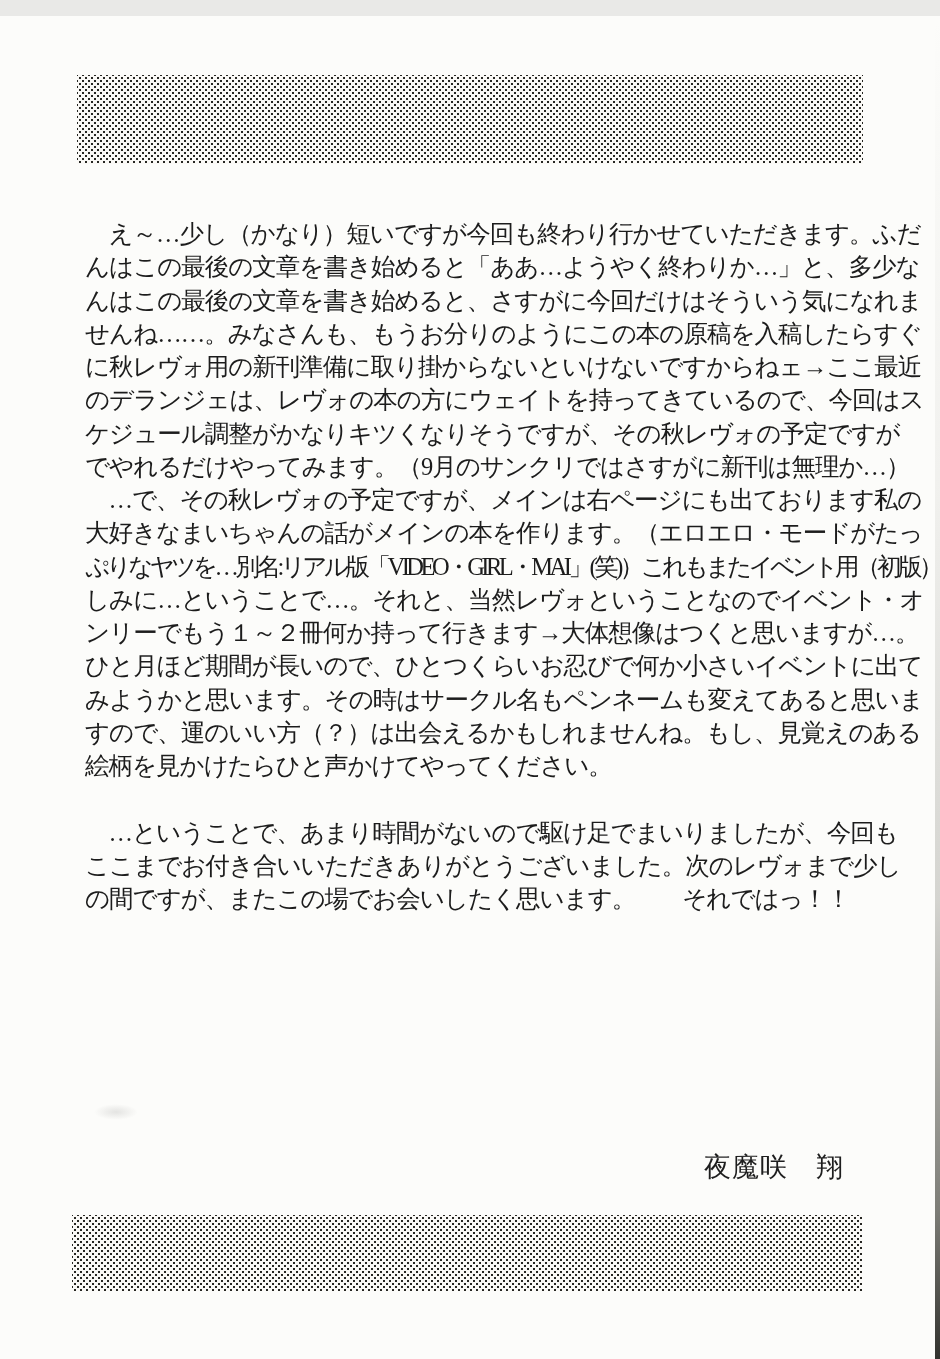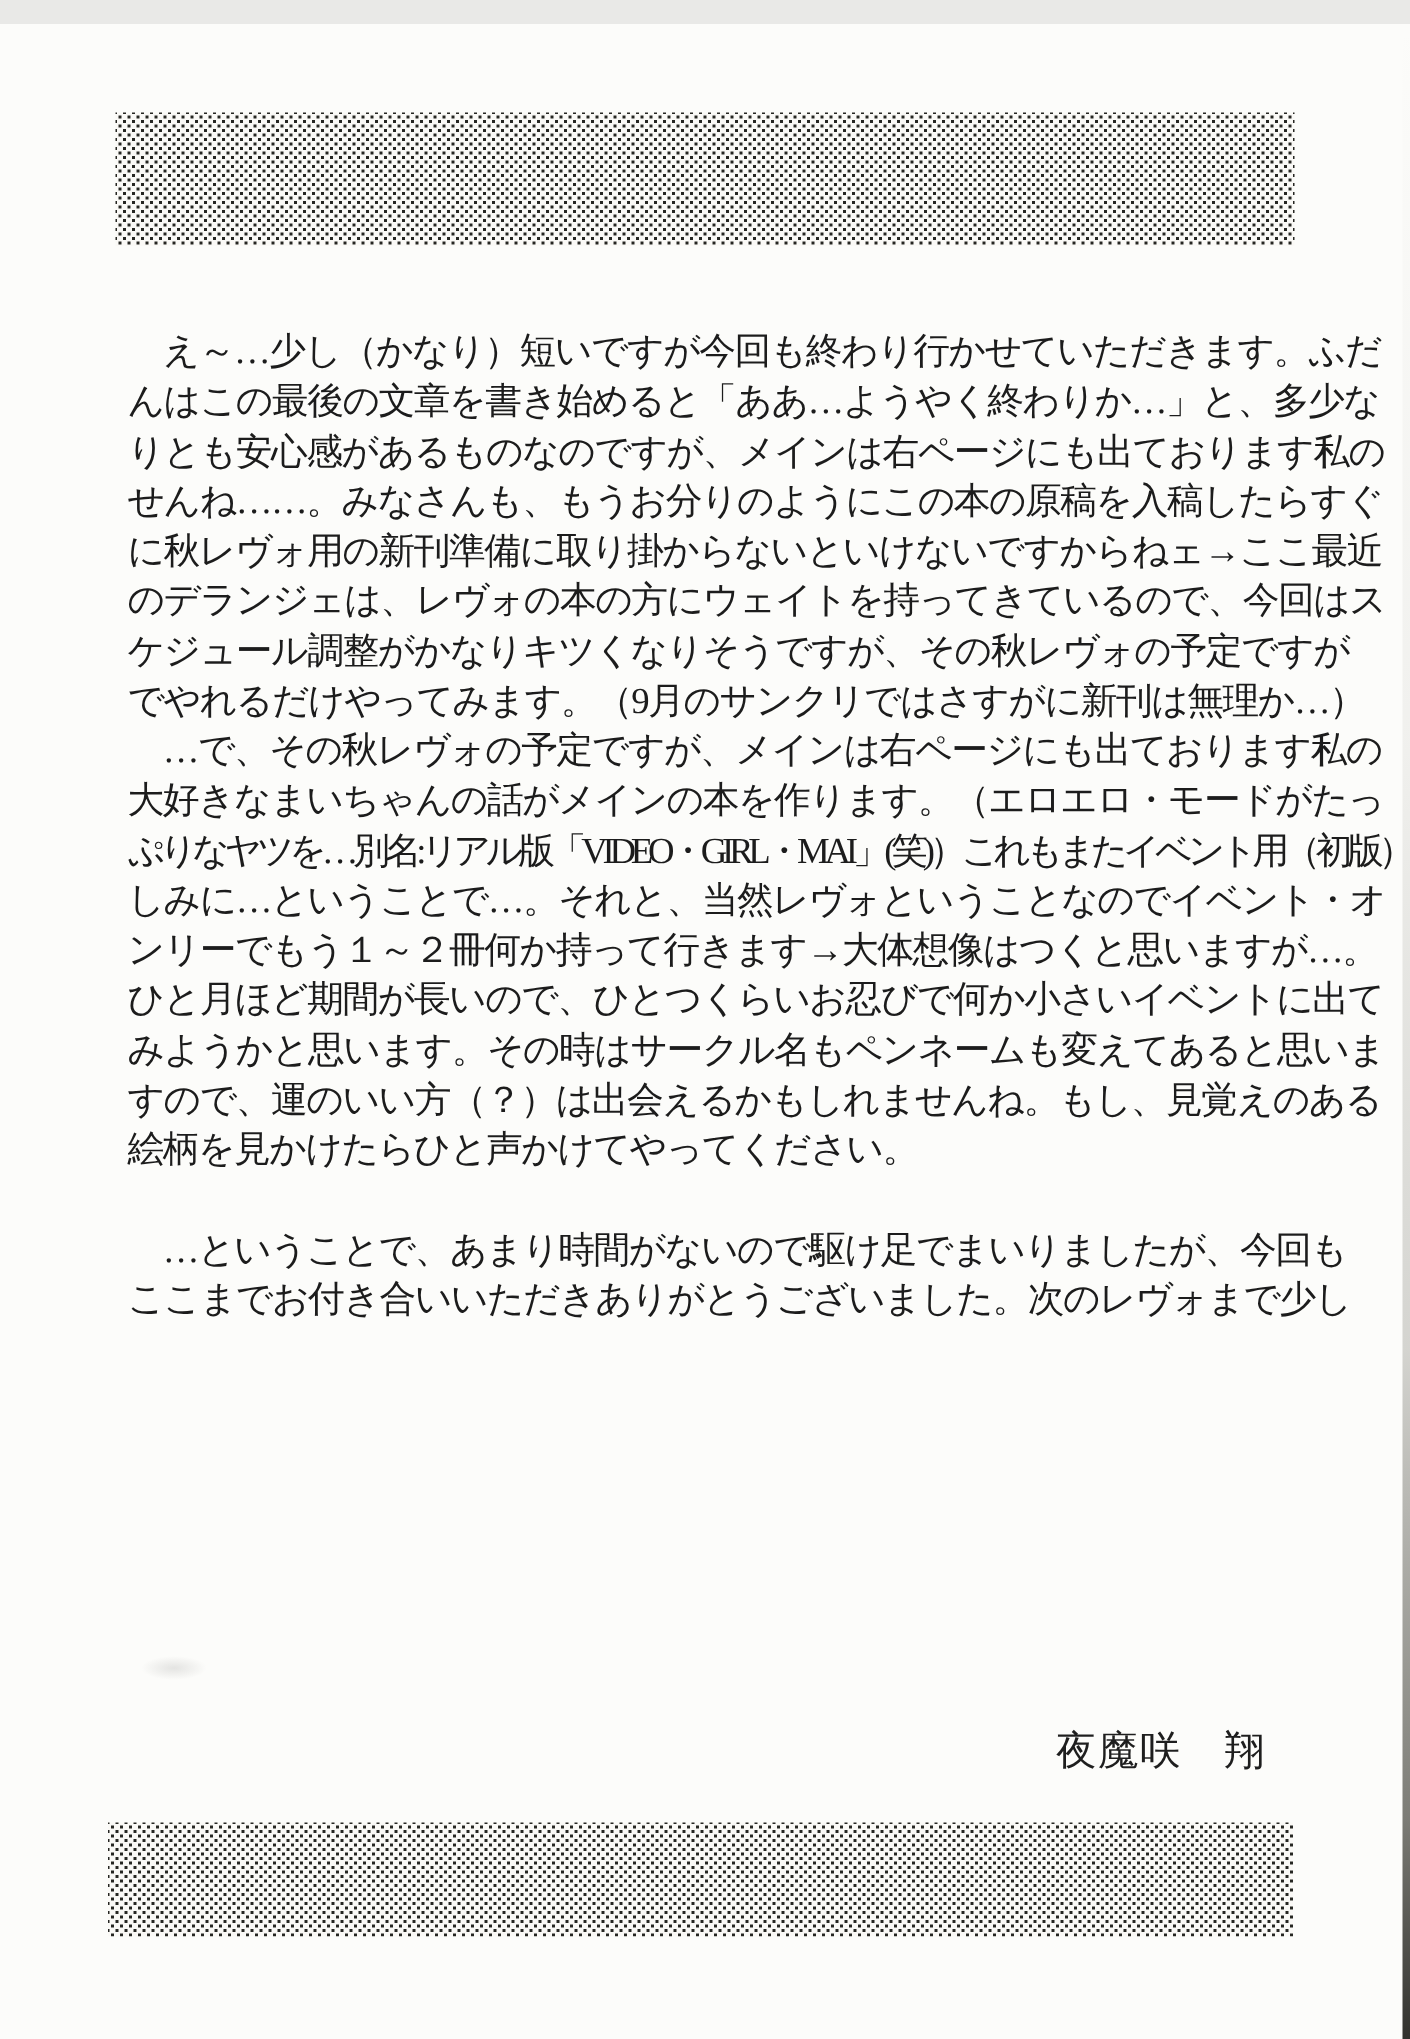"りとも安心感があるものなのですが、メインは右ページにも出ております私の" div.line { text: りとも安心感があるものなのですが、メインは右ページにも出ております私の -> んはこの最後の文章を書き始めると、さすがに今回だけはそういう気になれま }
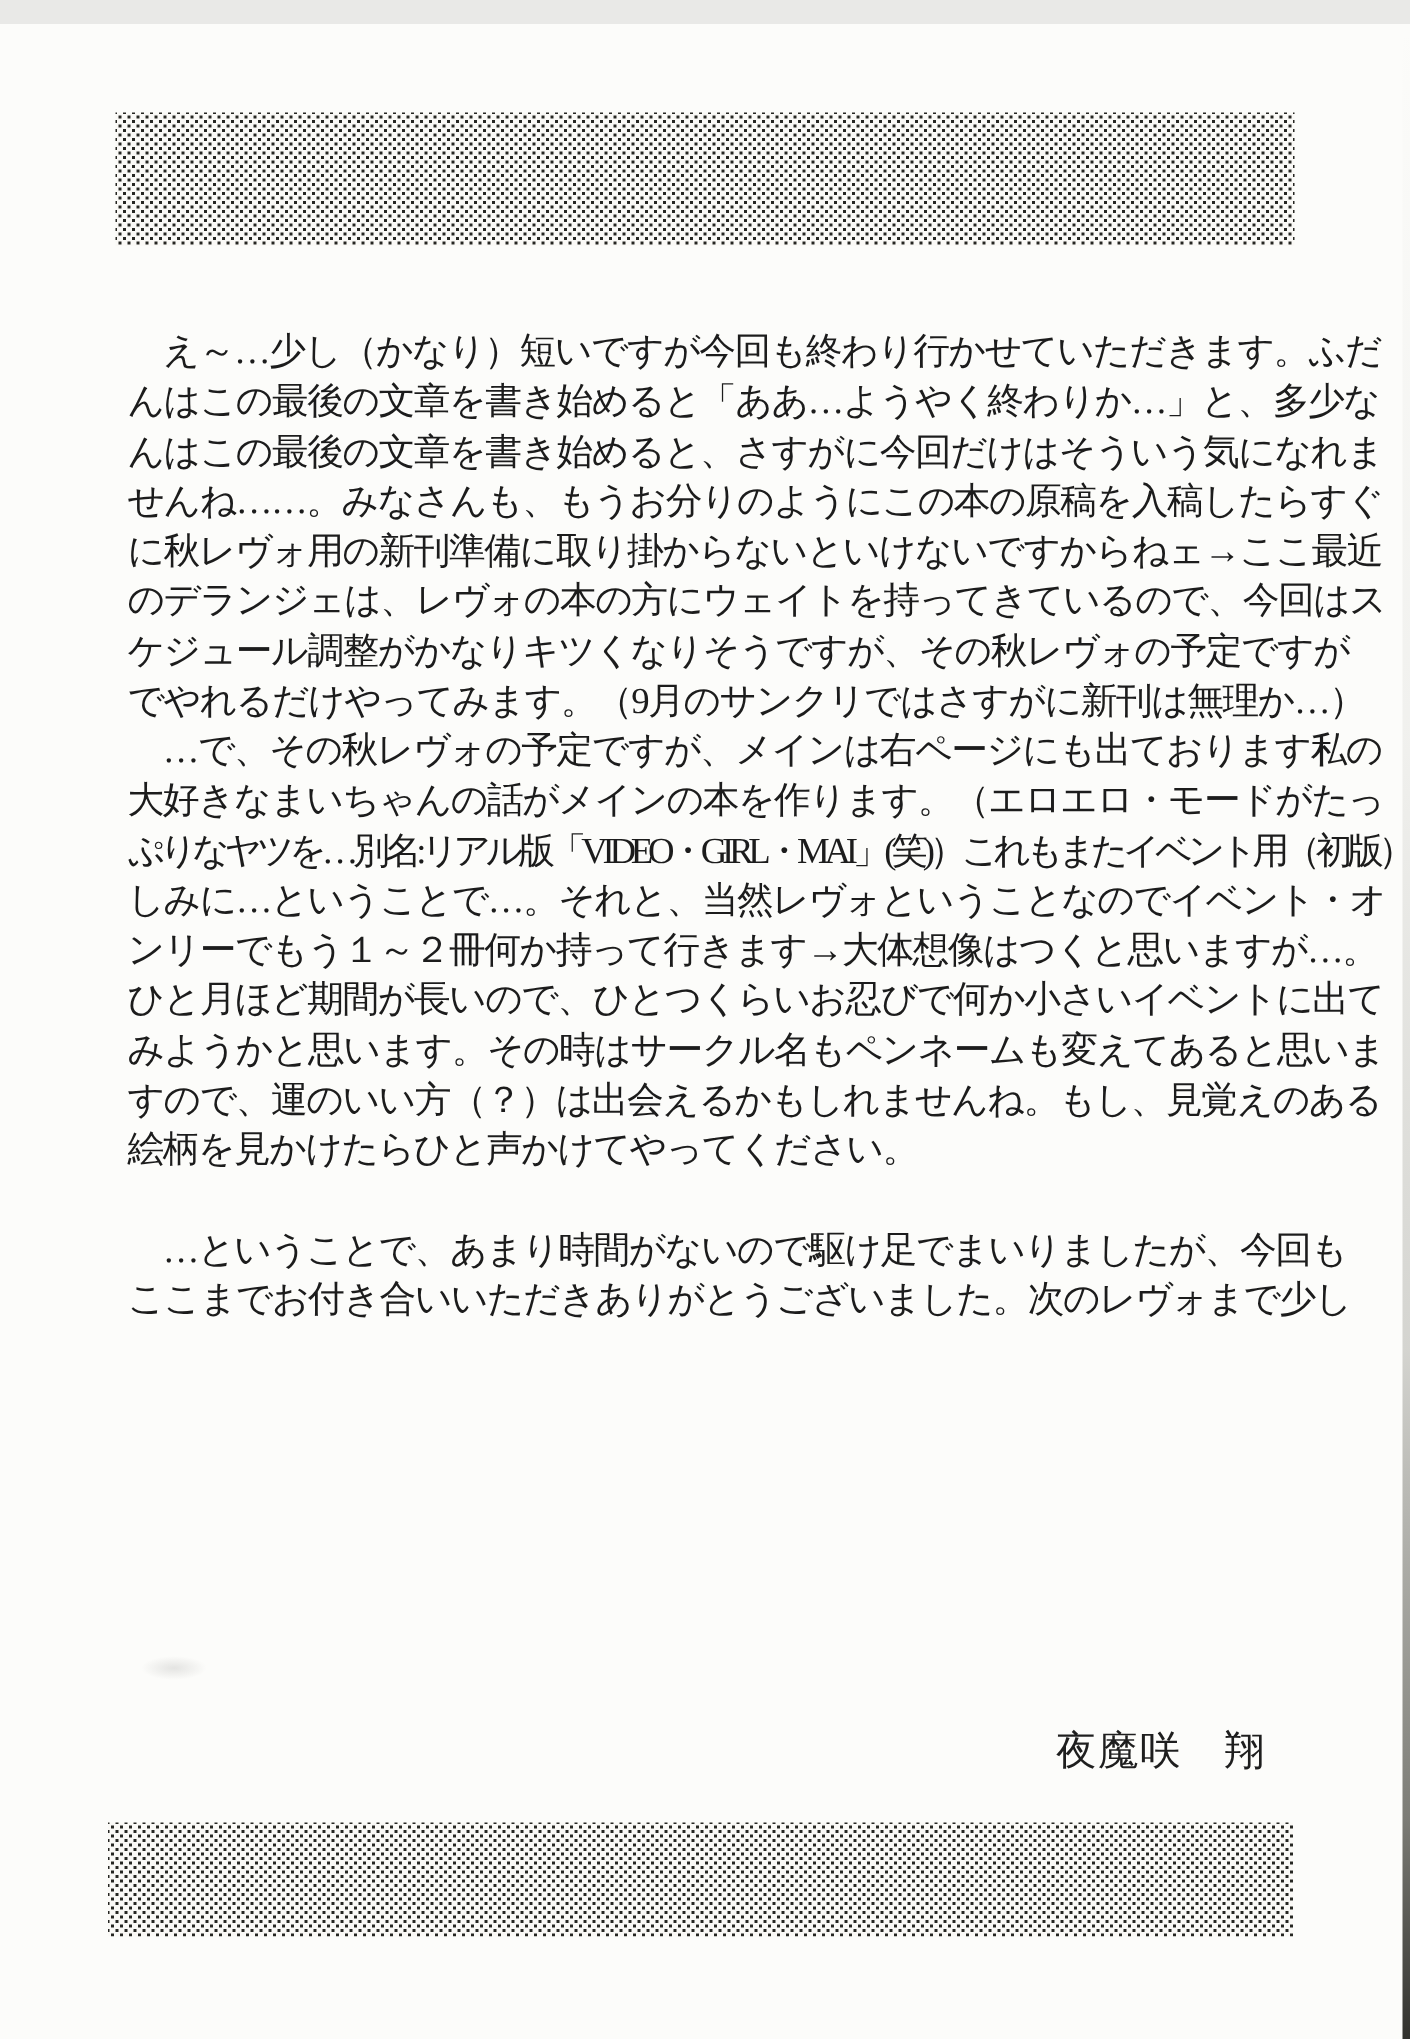"の間ですが、またこの場でお会いしたく思います。 それではっ！！" div.line { html: none -> <div>の間ですが、またこの場でお会いしたく思います。 それではっ！！</div> }
